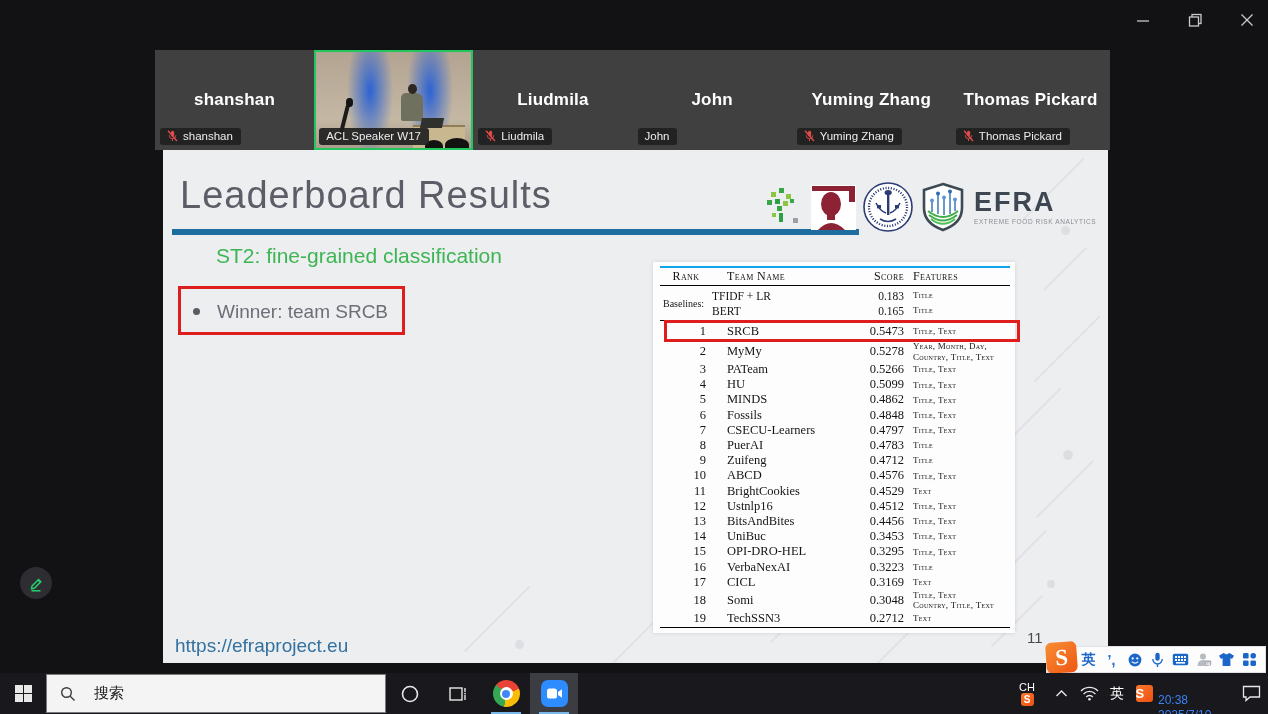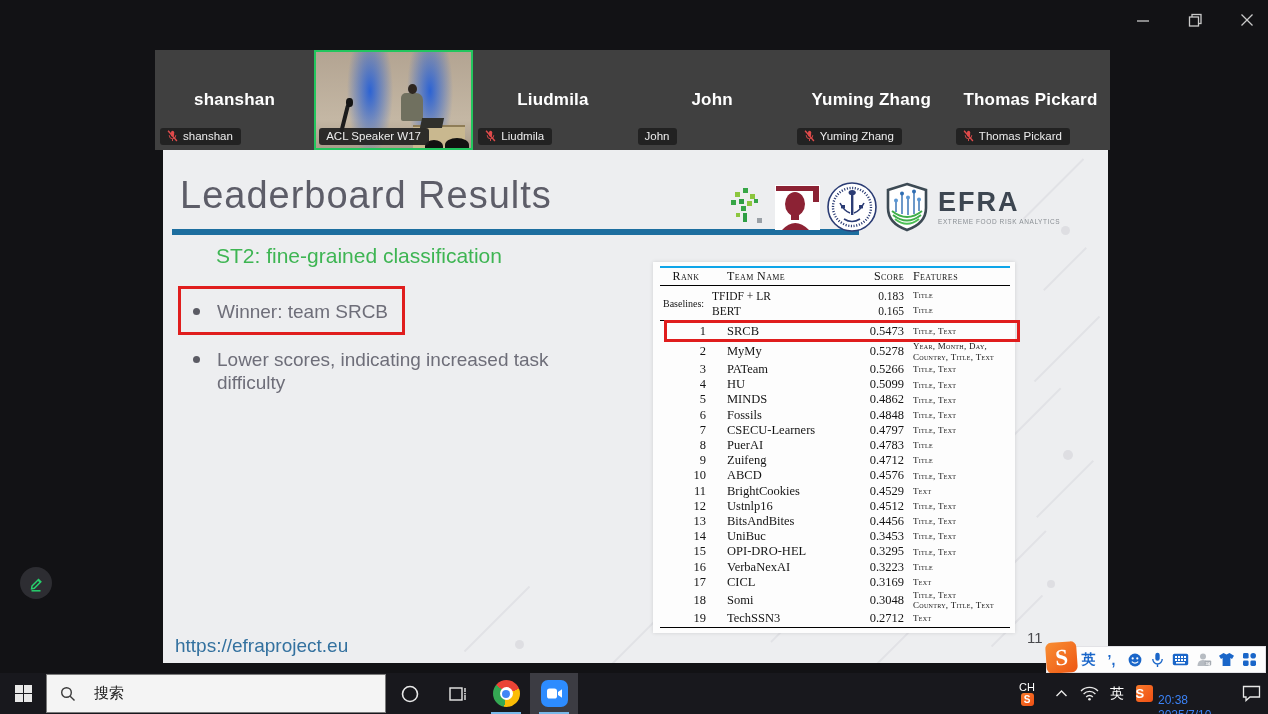"EFRA" .logos { left: 564px -> 600px }
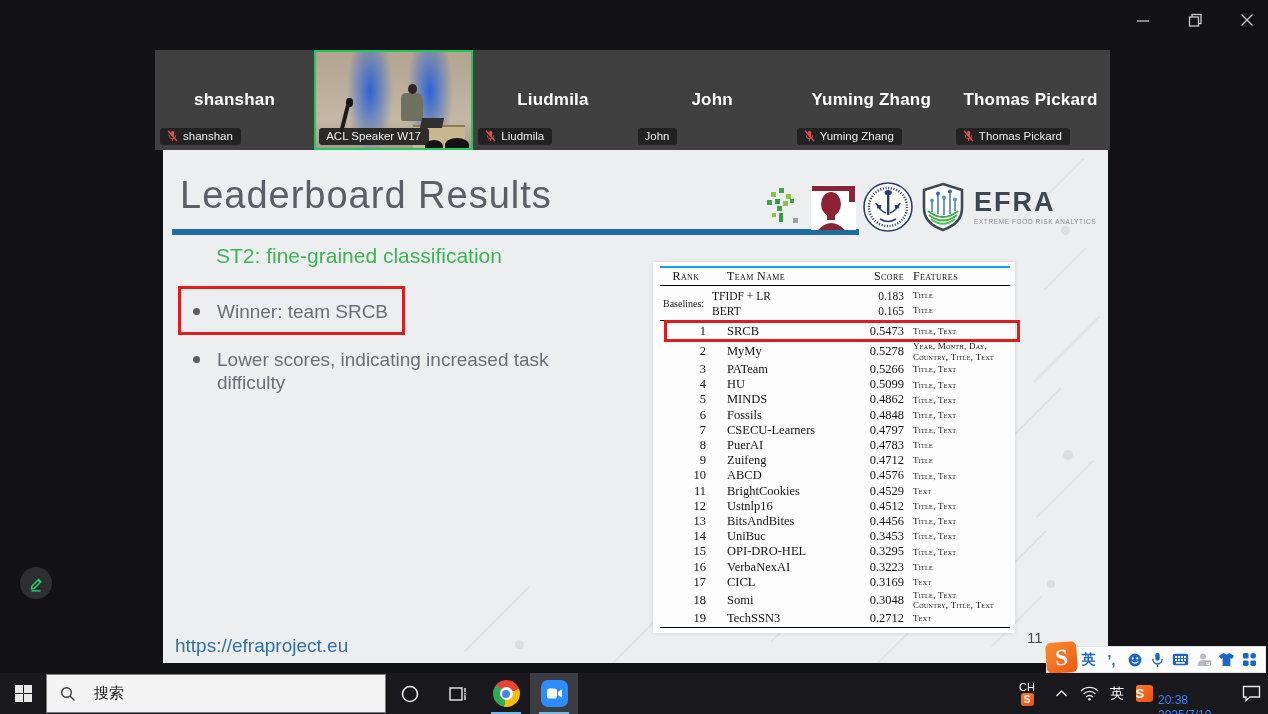"Lower scores, indicating increased task" li { html: <li> <span></span> <span>Lower scores, indicating increased task difficulty</span> </li> -> none }
